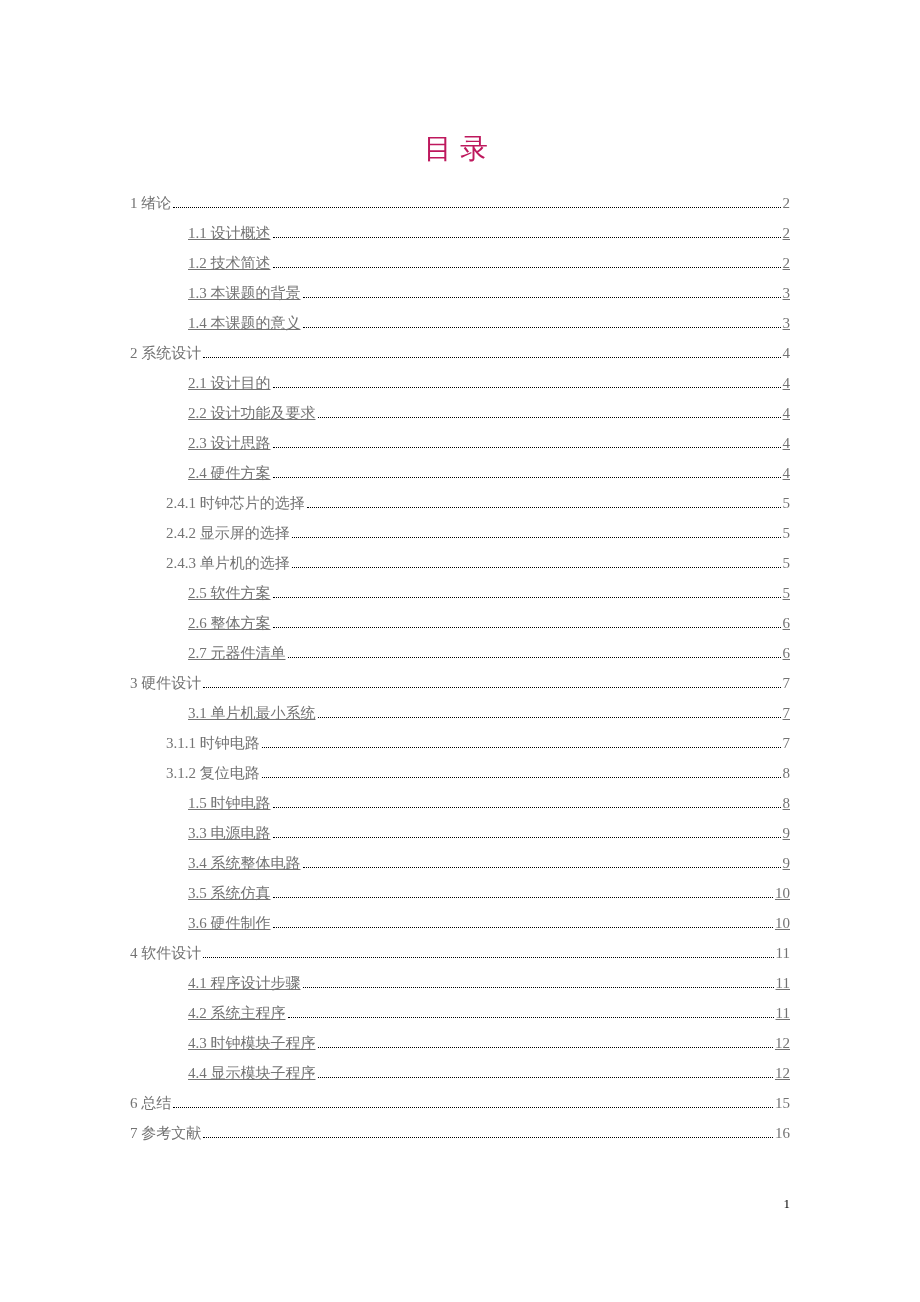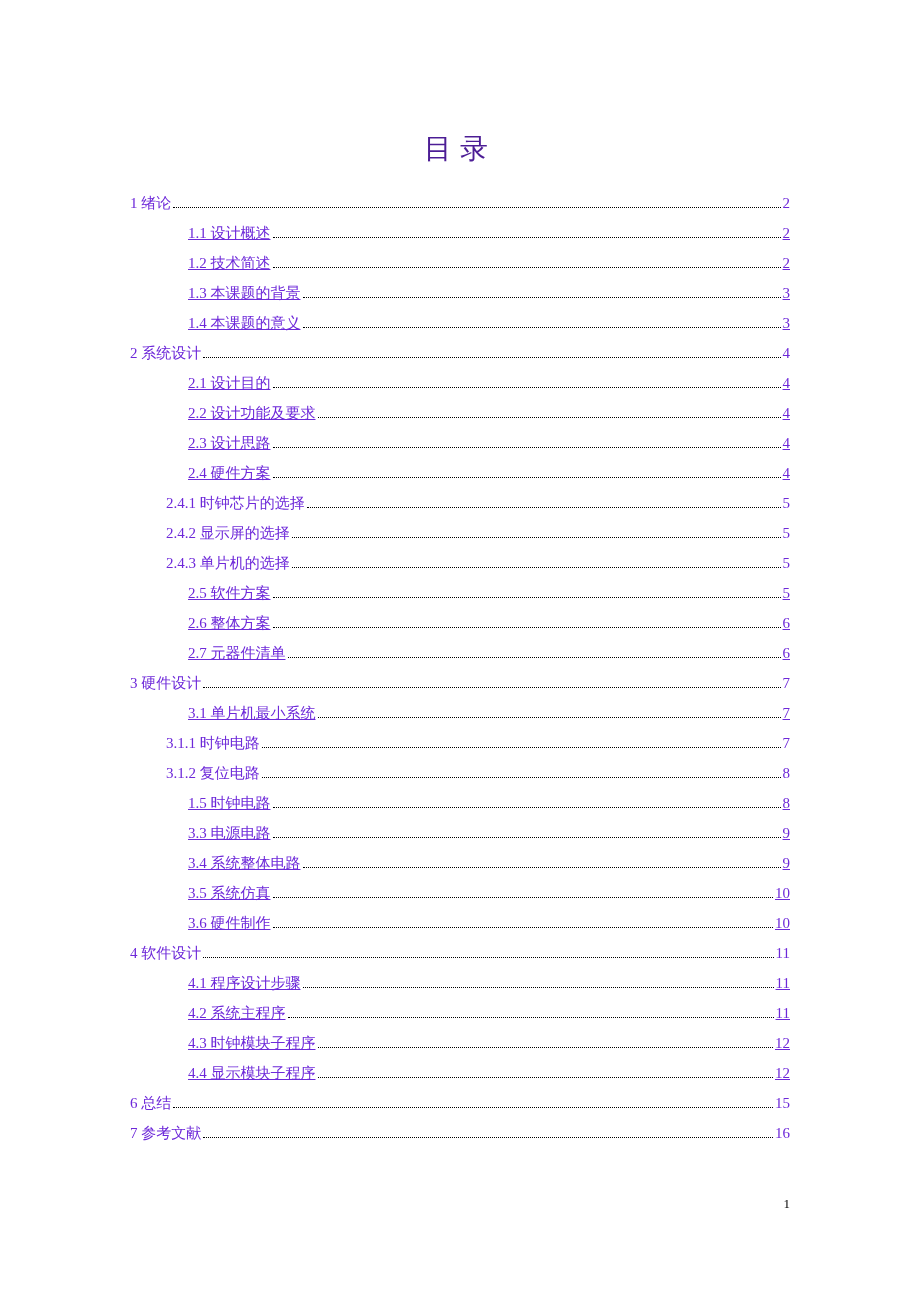"目录" .title { color: #4c1d95 -> #be185d }
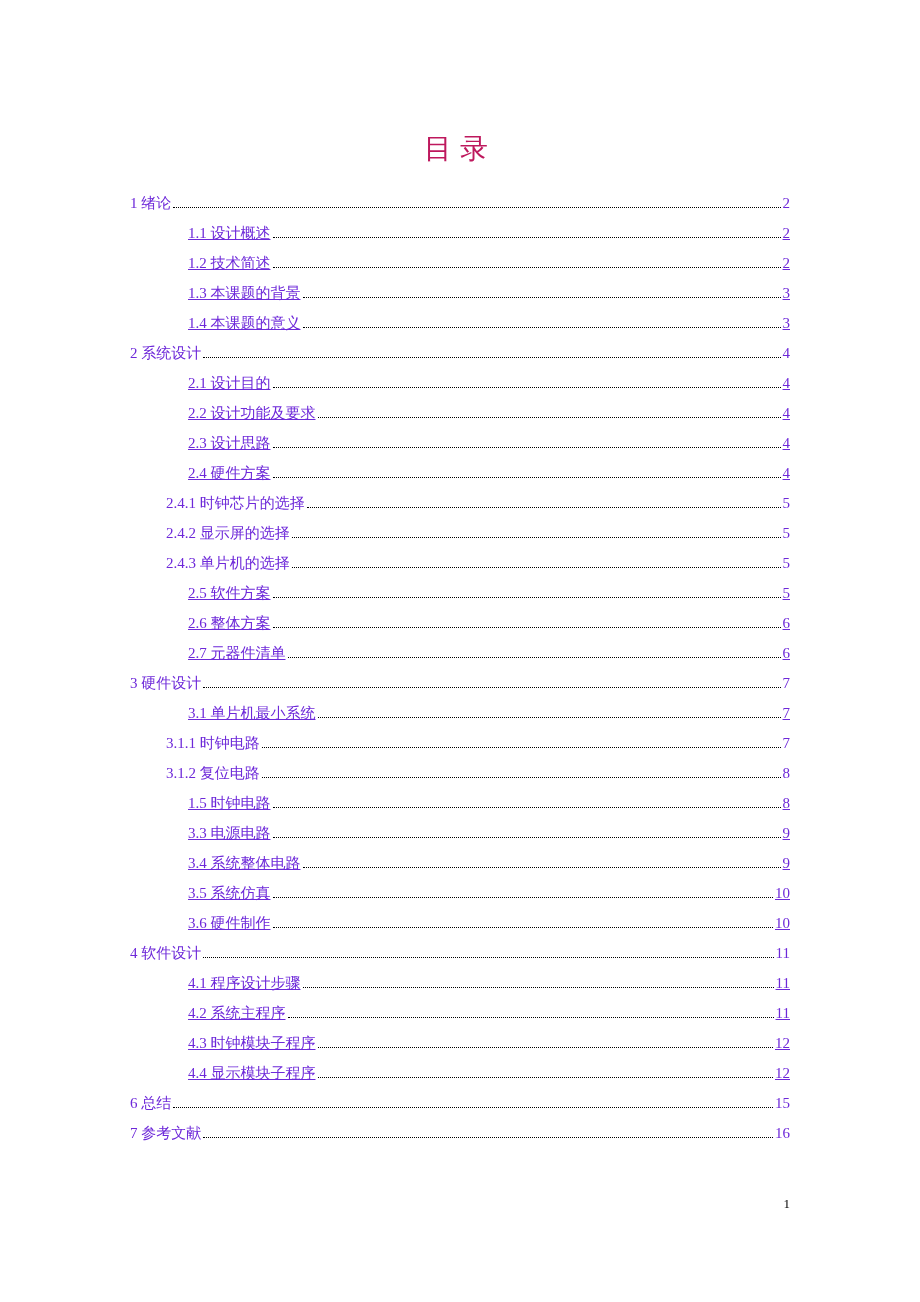"1 绪论" .toc-entry { color: #6d28d9 -> #737373 }
